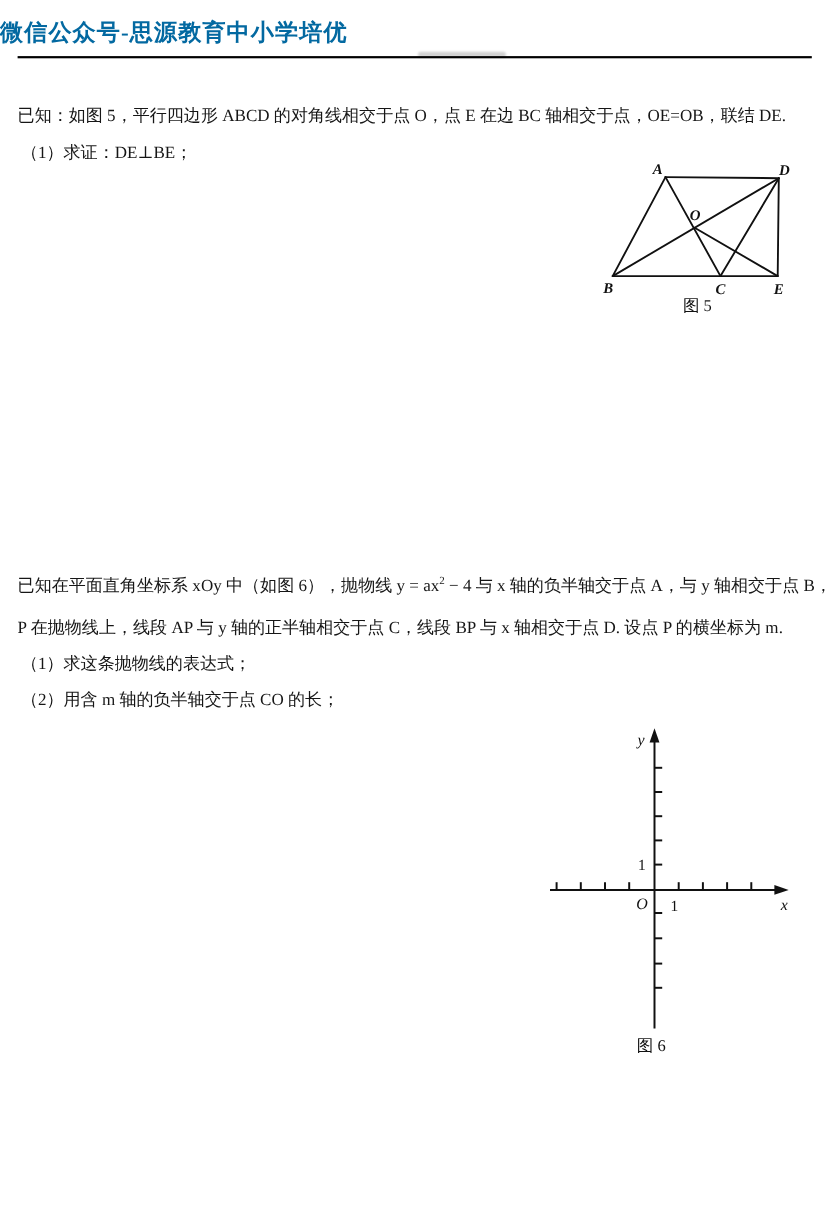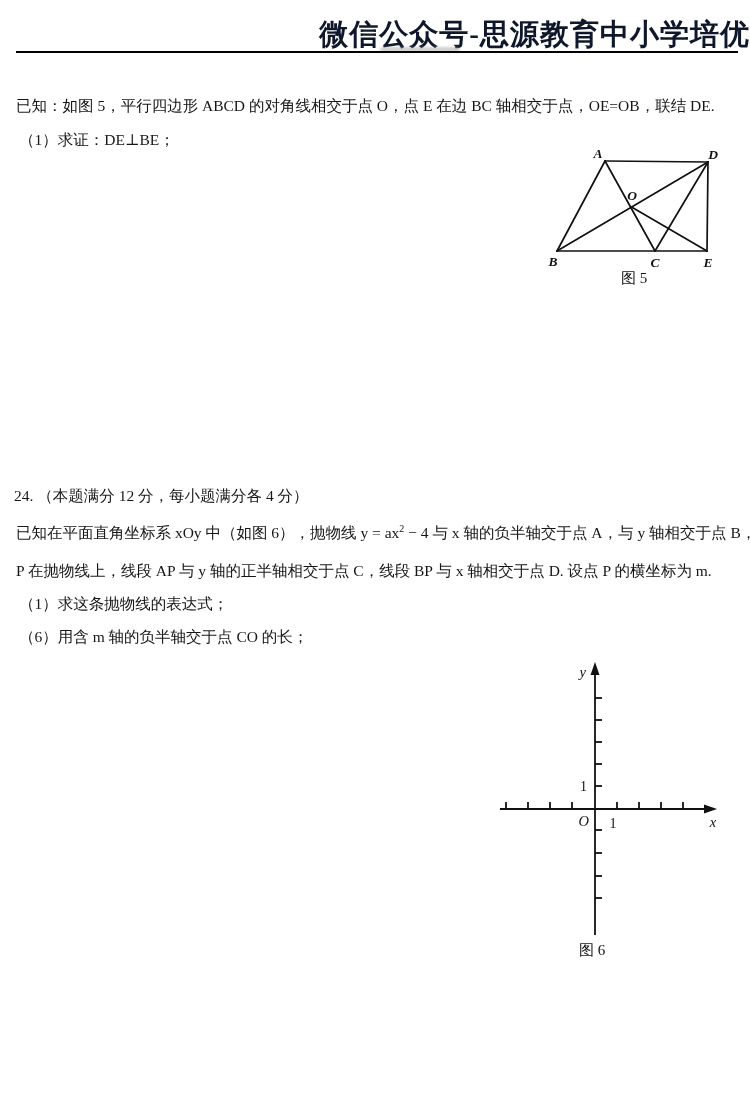"微信公众号-思源教育中小学培优" .title { color: #0f172a -> #0369a1; font-size: 29px -> 21px; text-align: right -> left }
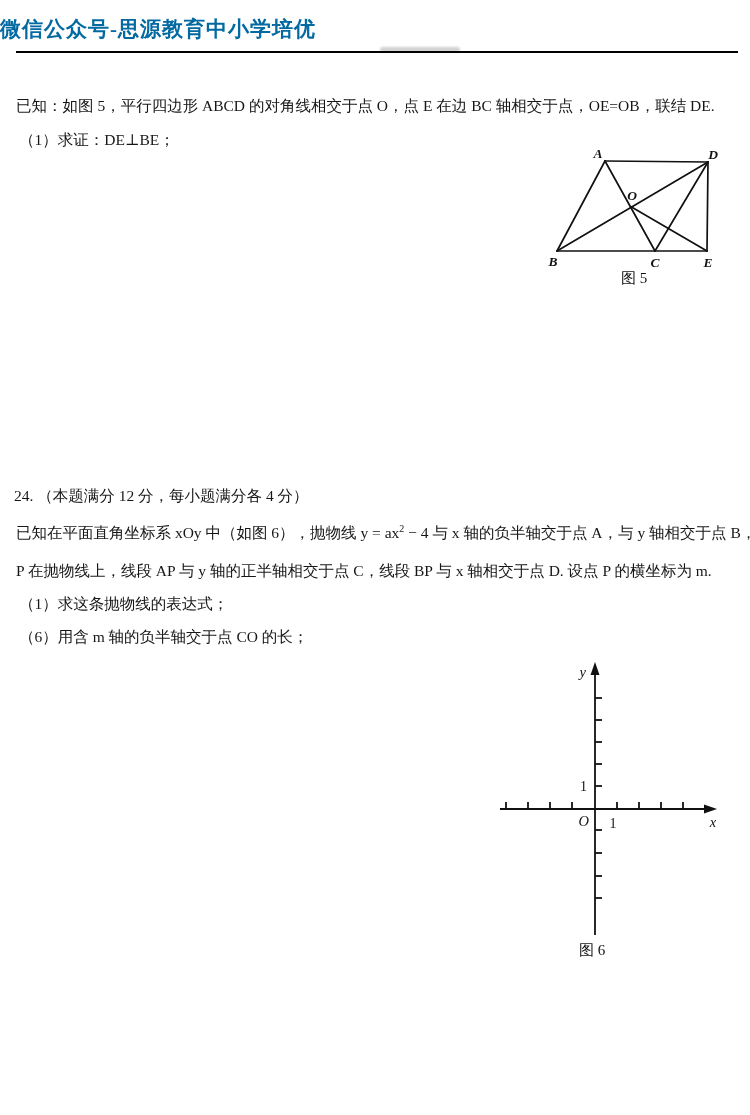"24. （本题满分 12 分，每小题满分各 4" div.line { html: <div>24. （本题满分 12 分，每小题满分各 4 分）</div> -> none }
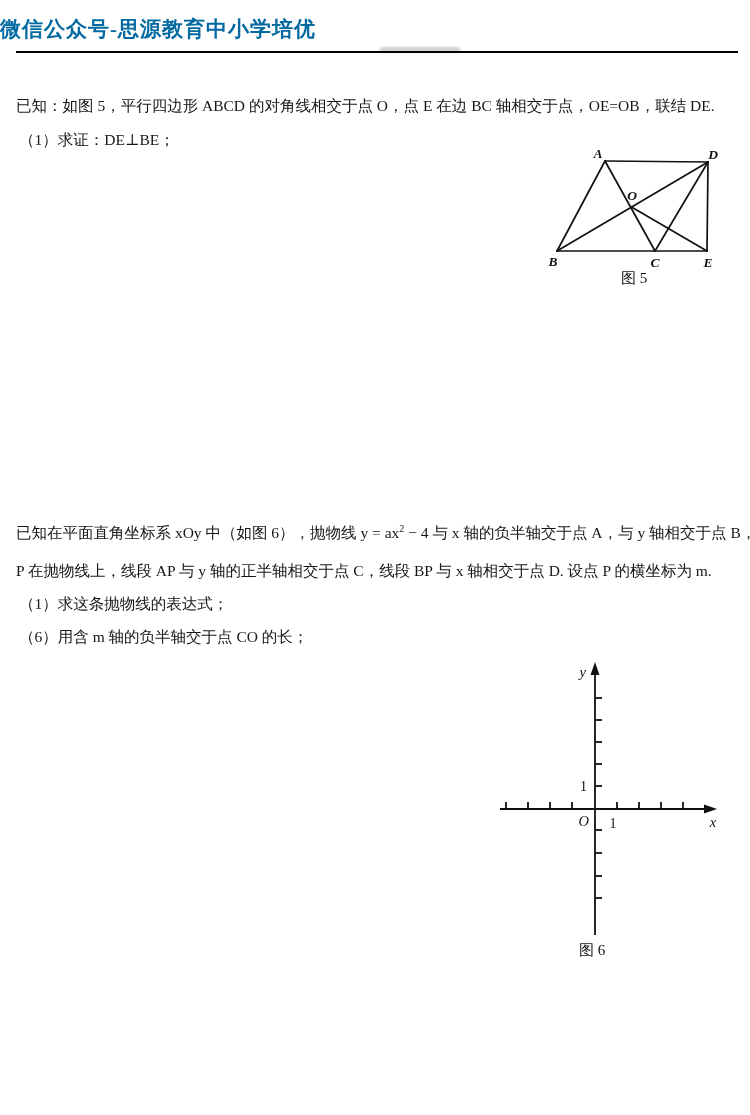"（6）用含" span { text: 6 -> 2 }
